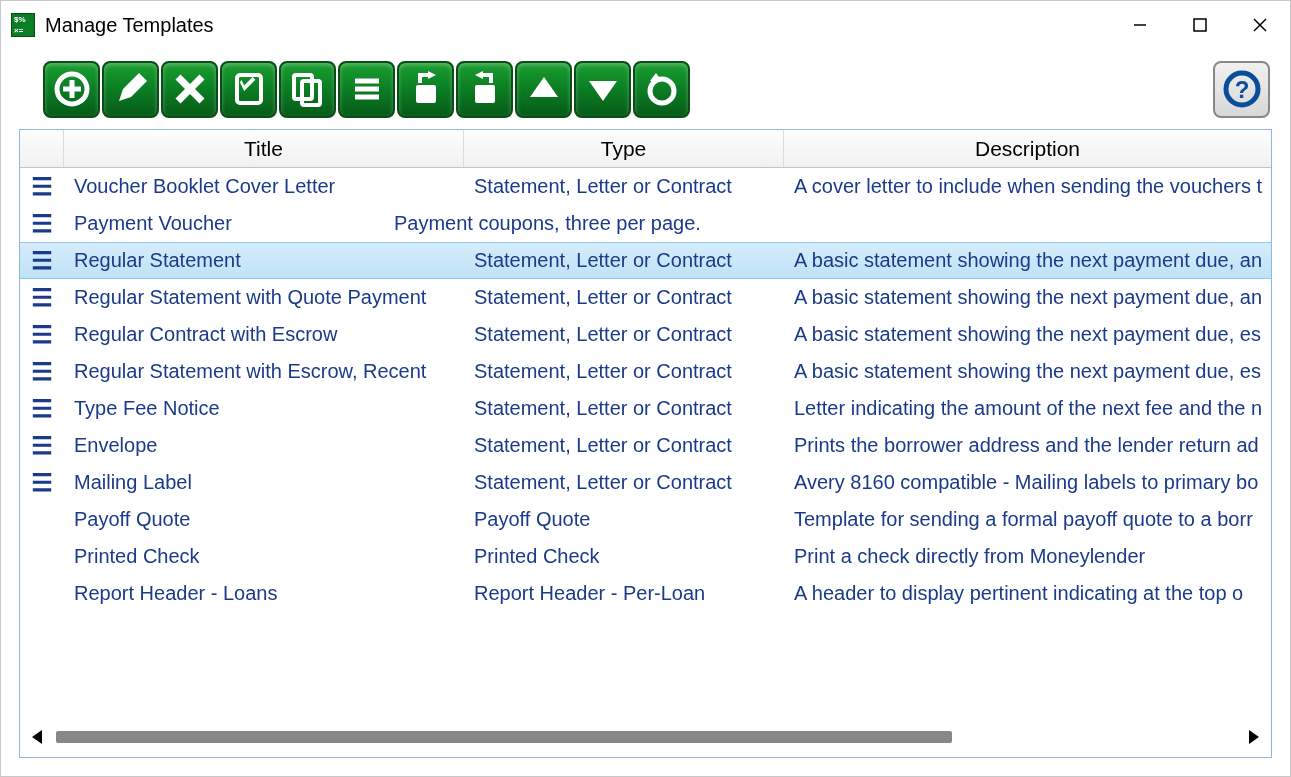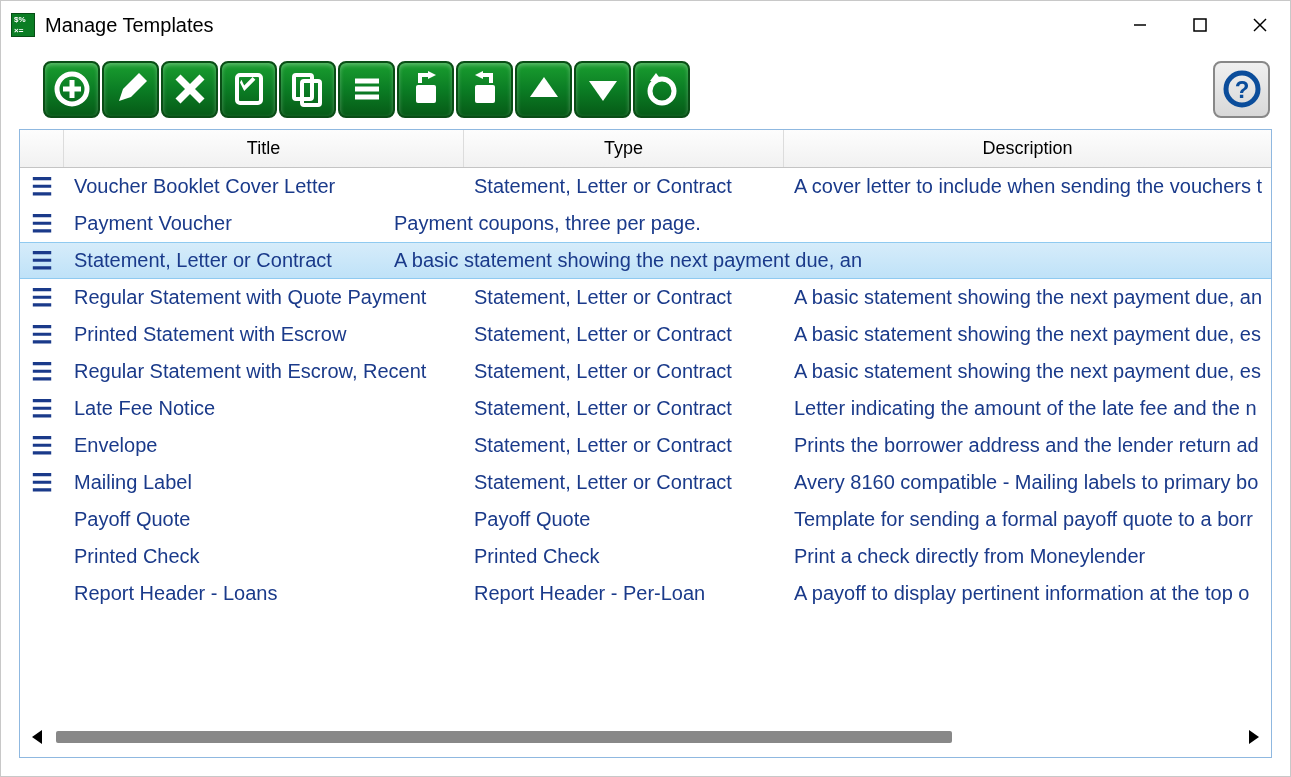"Title" .hcell { font-size: 18px -> 21px }
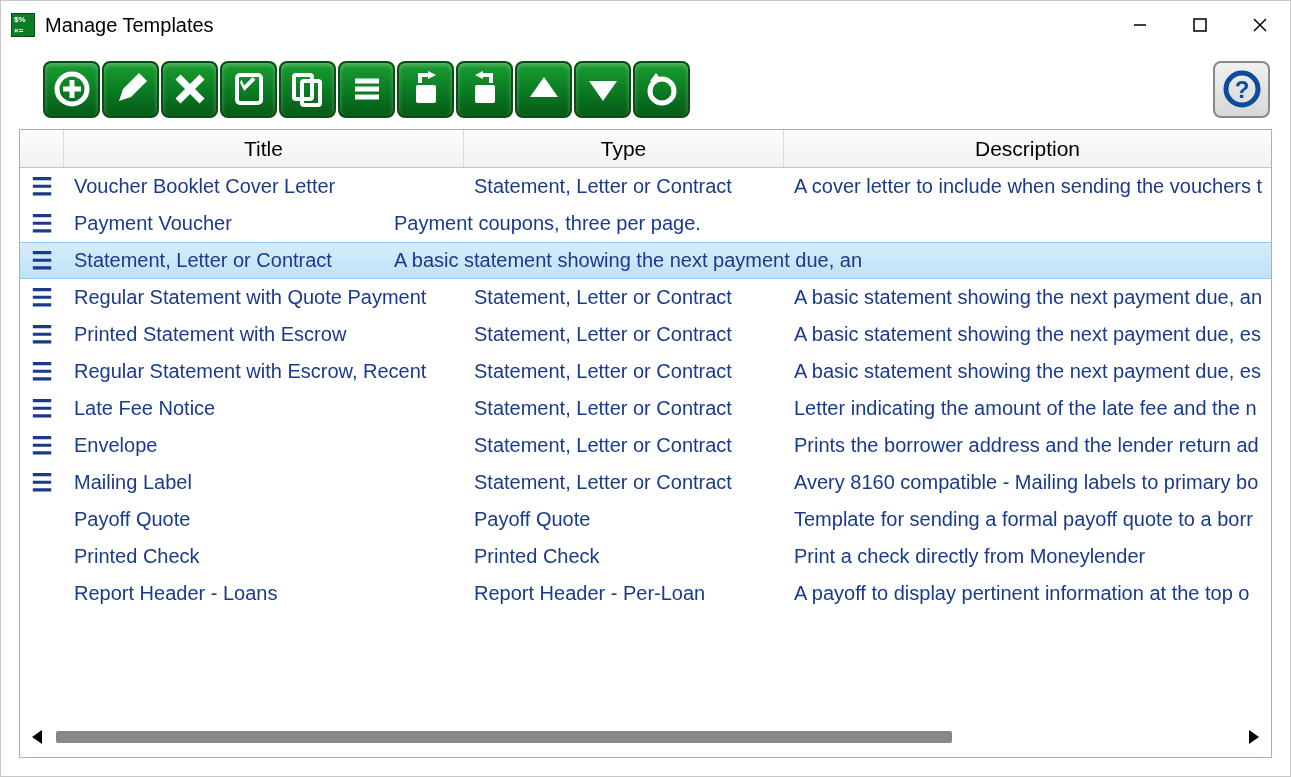"Regular Statement" div.cell { html: none -> <div>Regular Statement</div> }
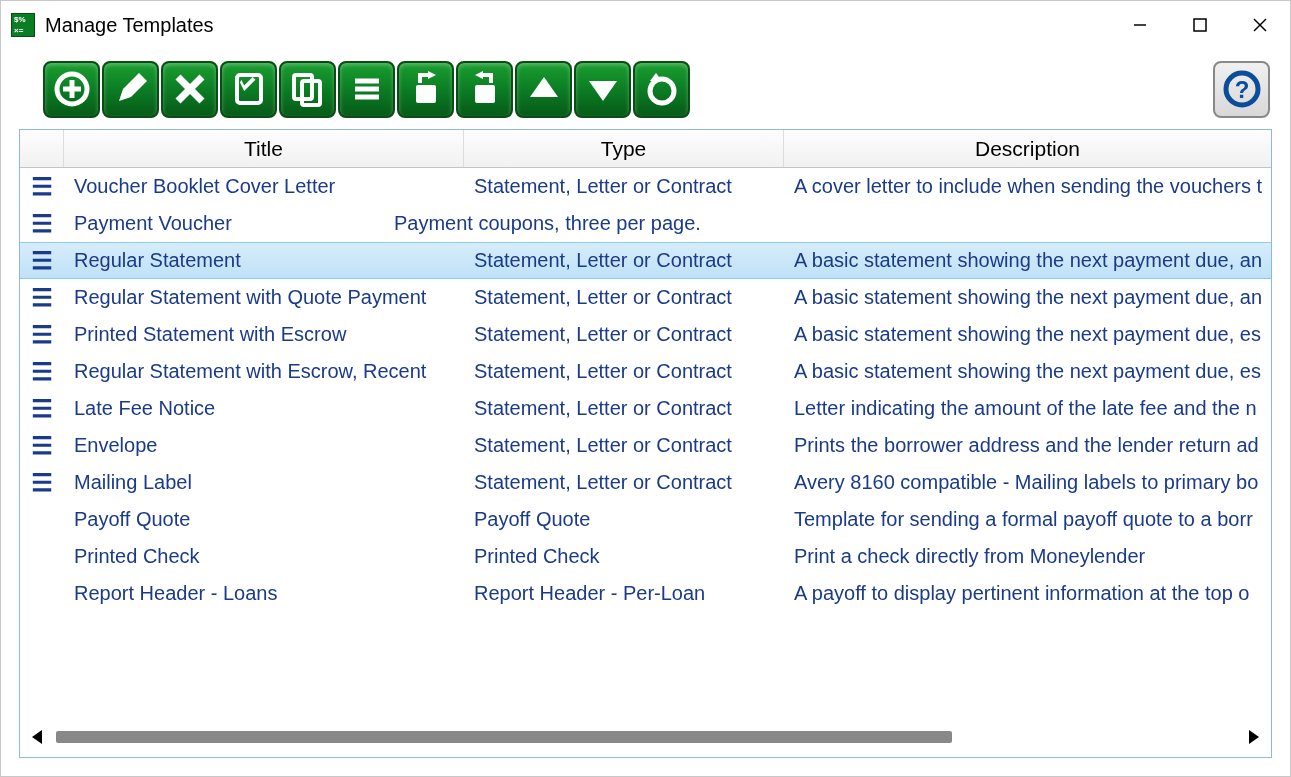"Printed Statement with Escrow" div.cell { text: Printed Statement -> Regular Contract }
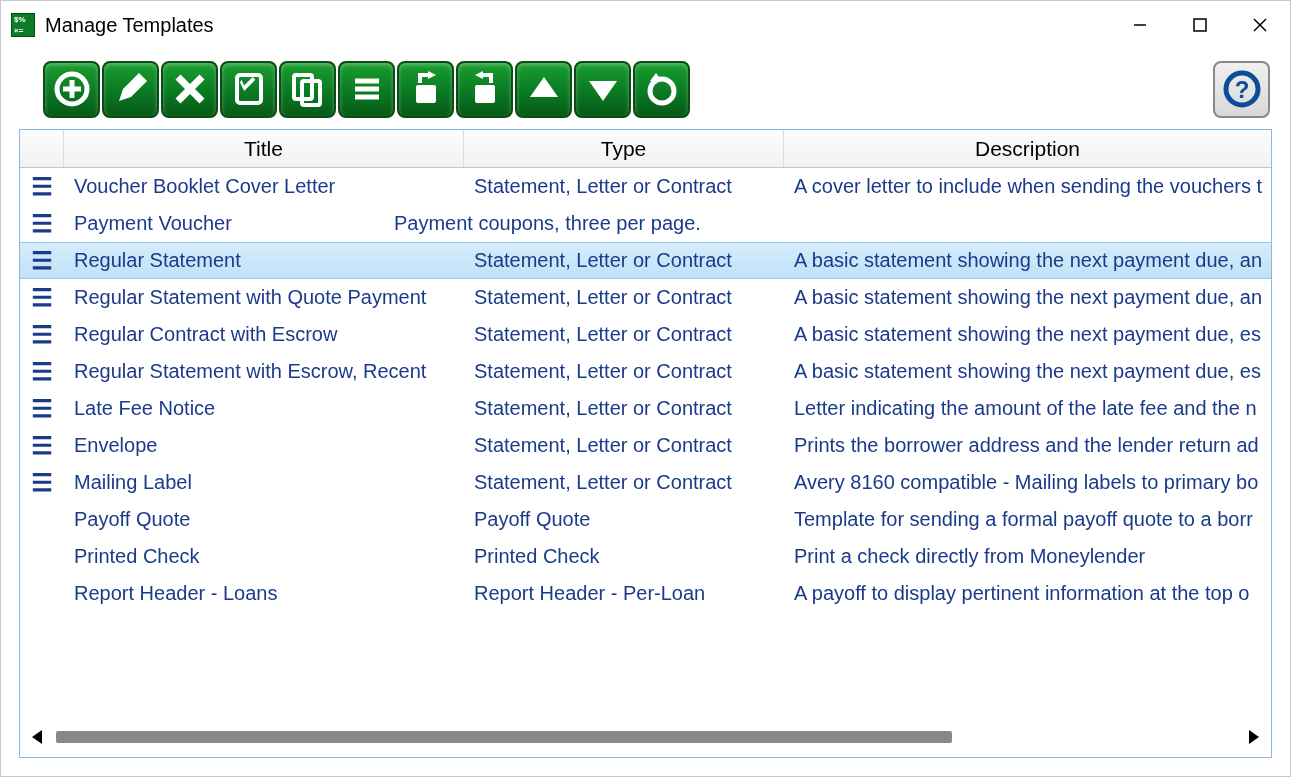"Late Fee Notice" div.cell { text: Late -> Type }
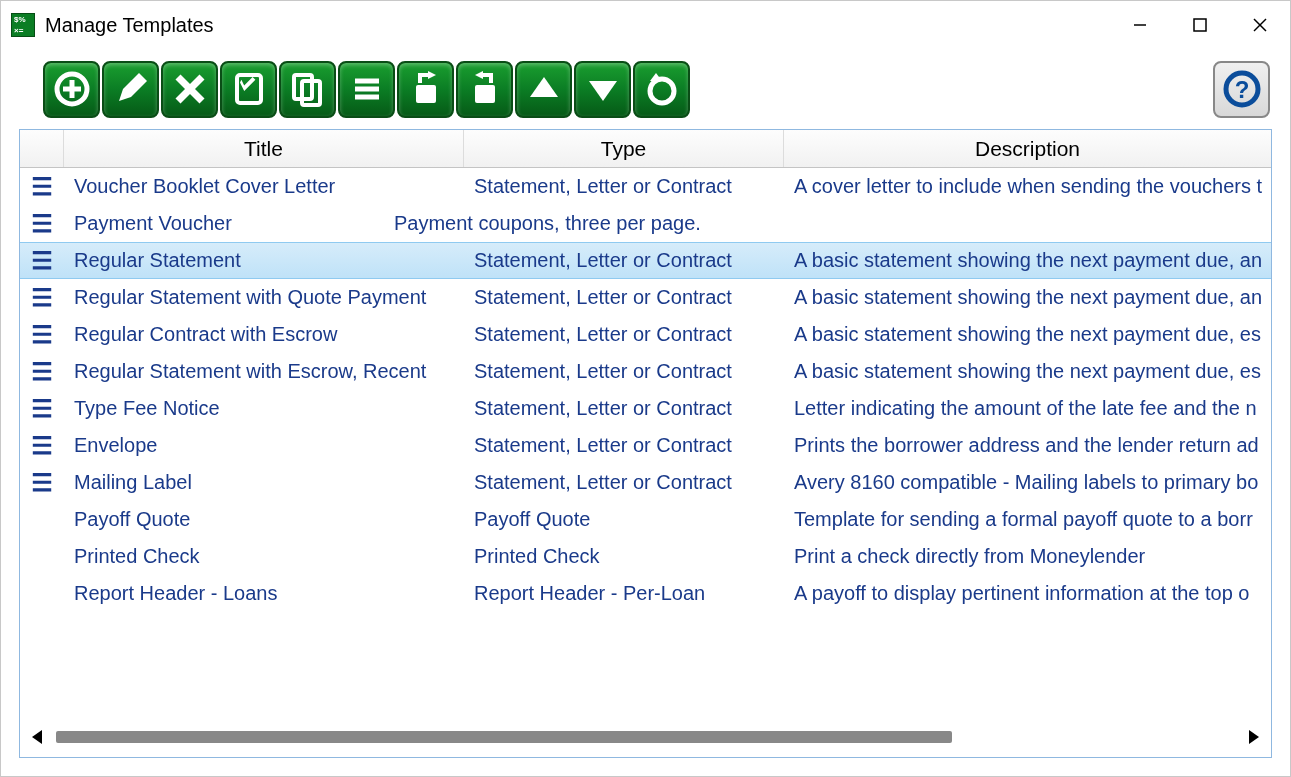"Letter indicating the amount of" div.cell { text: late -> next }
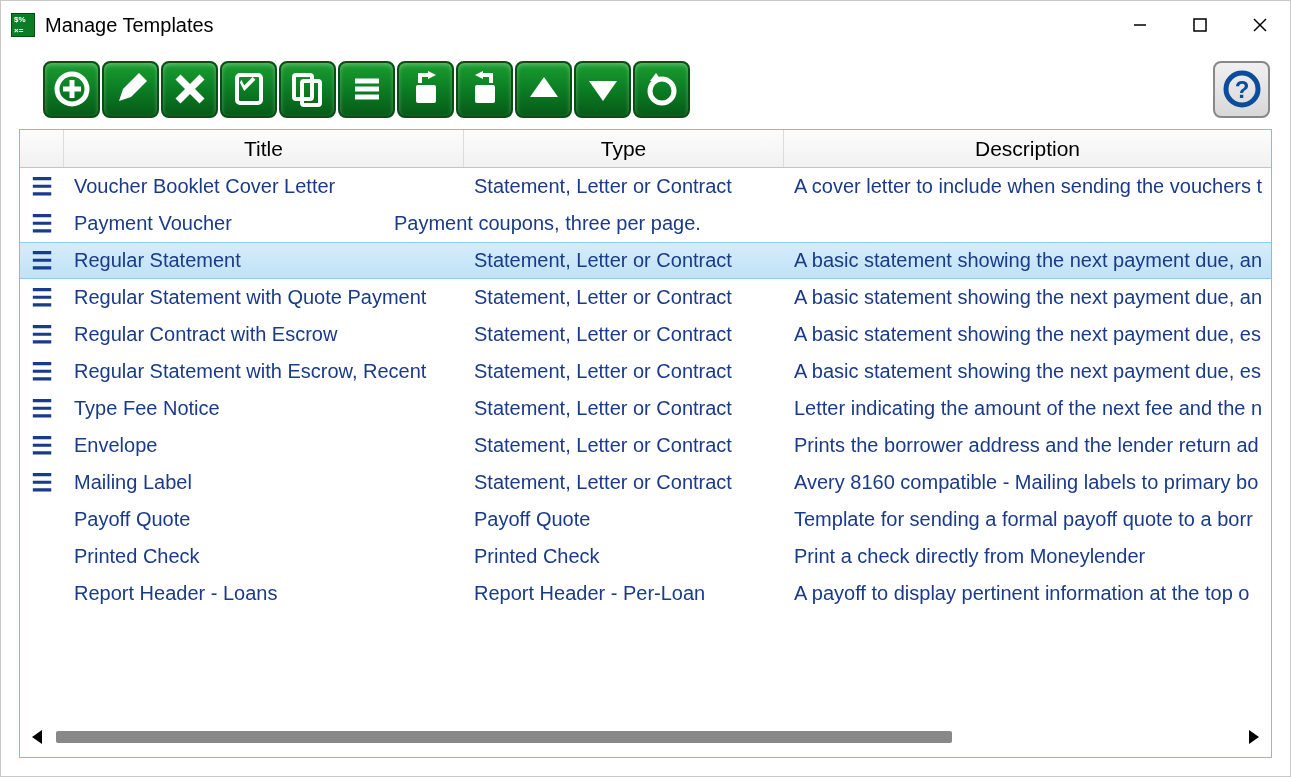"A payoff to display pertinent" div.cell { text: payoff to display pertinent information -> header to display pertinent indicating }
